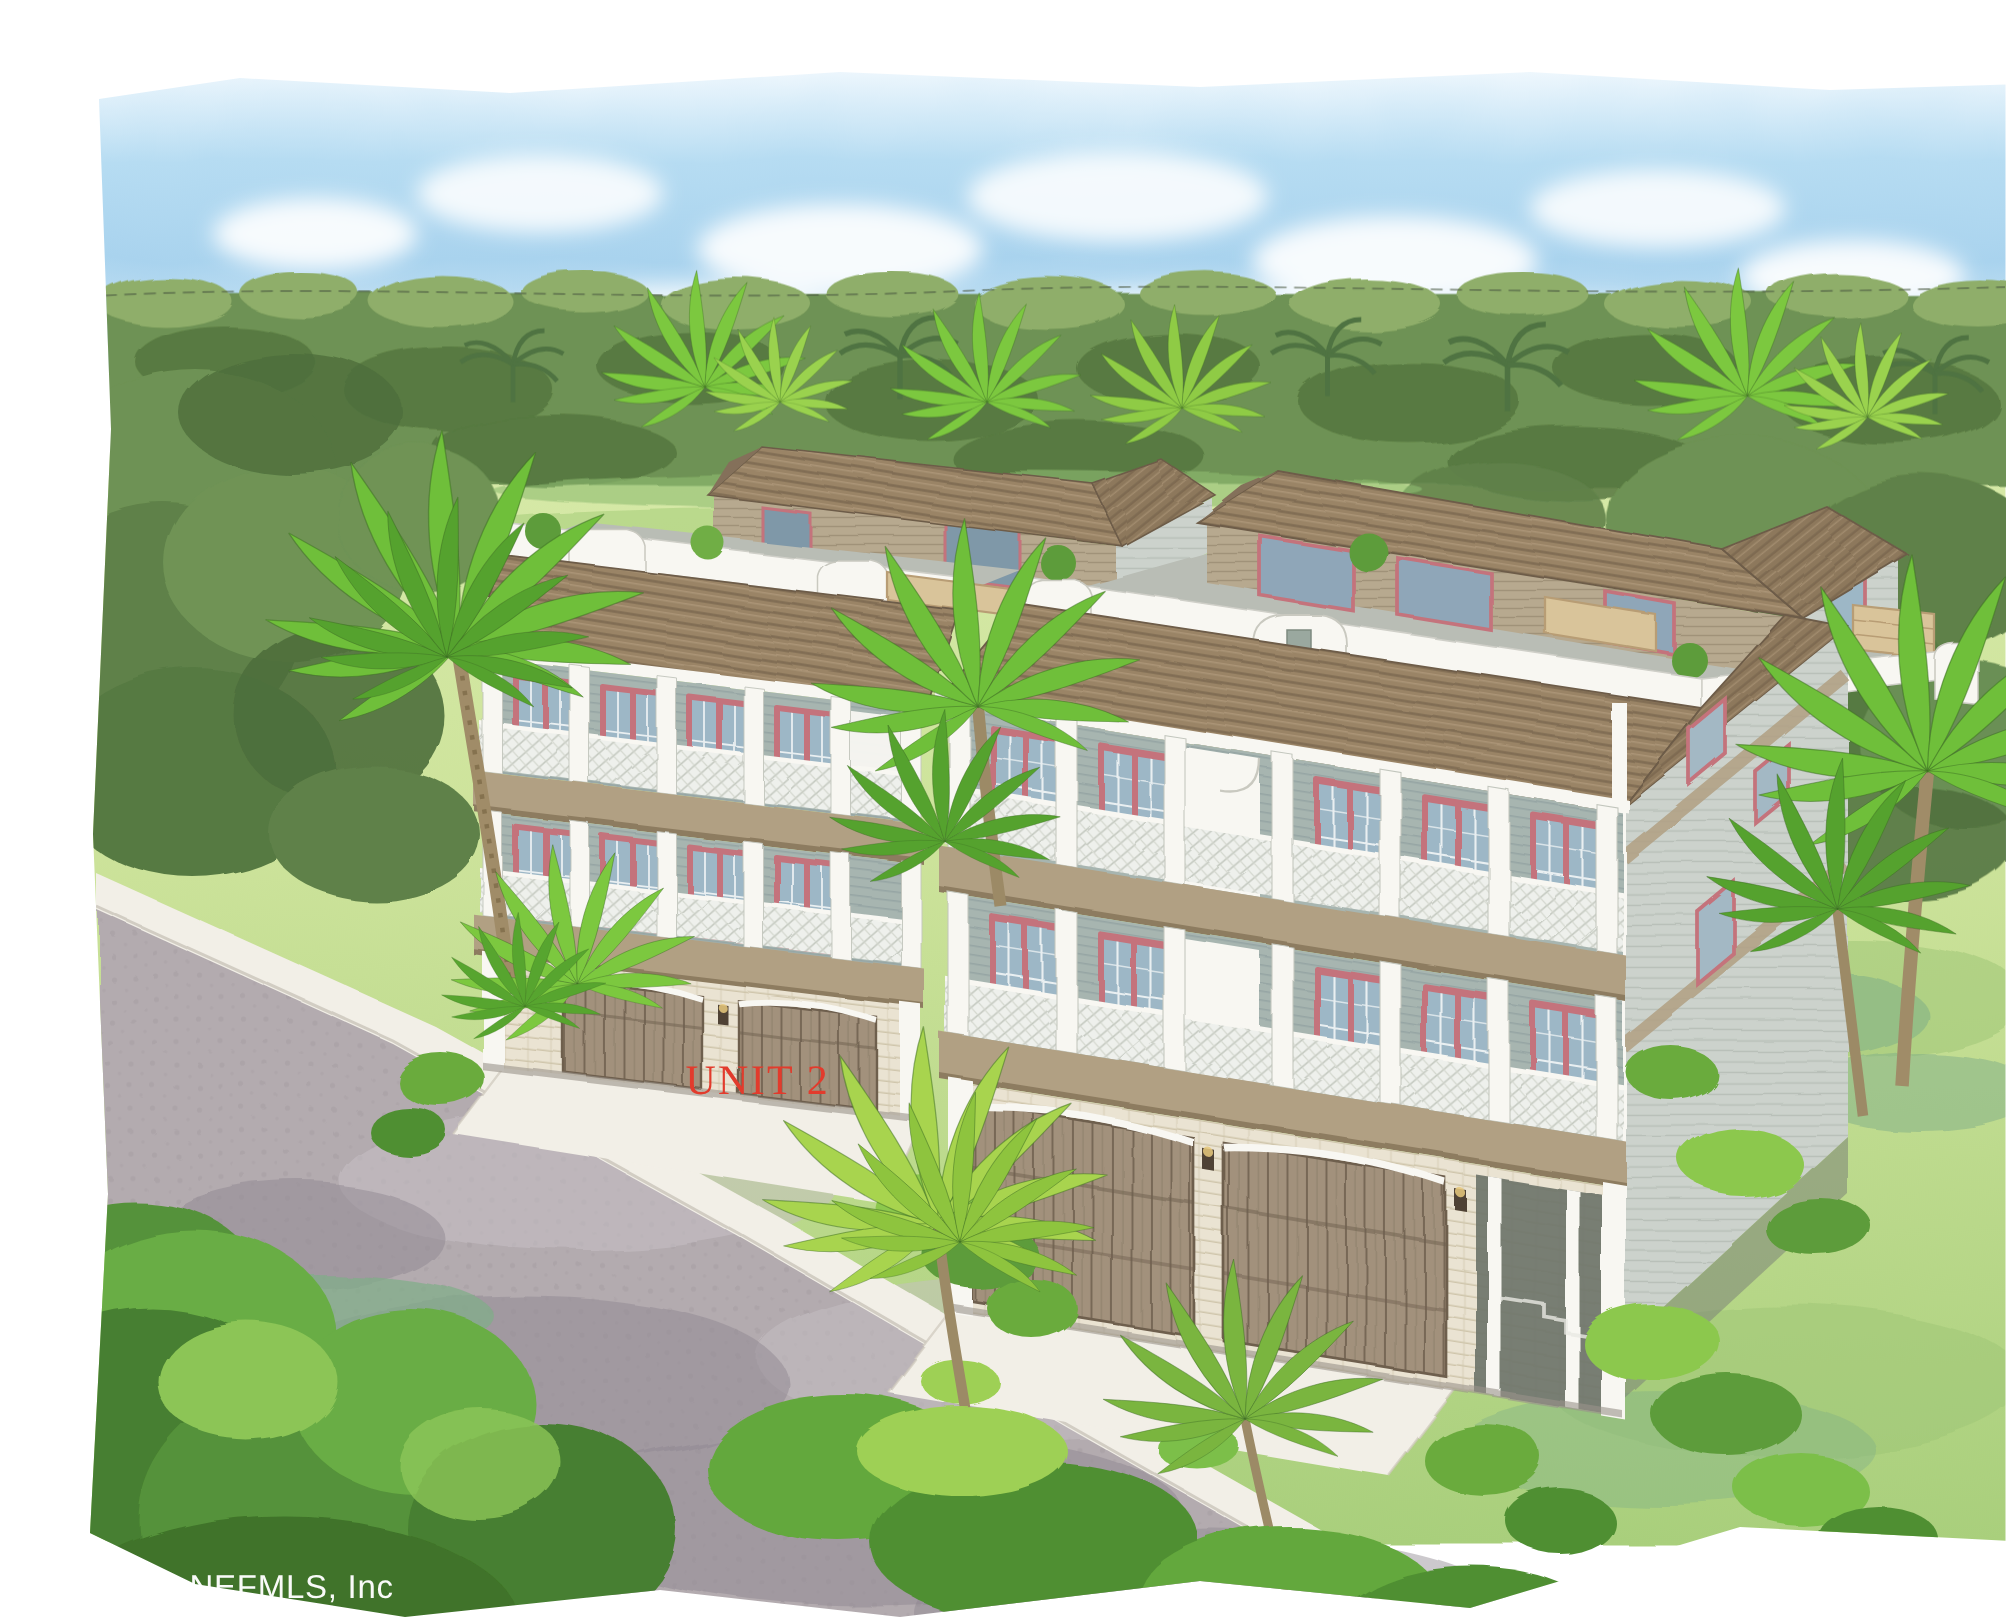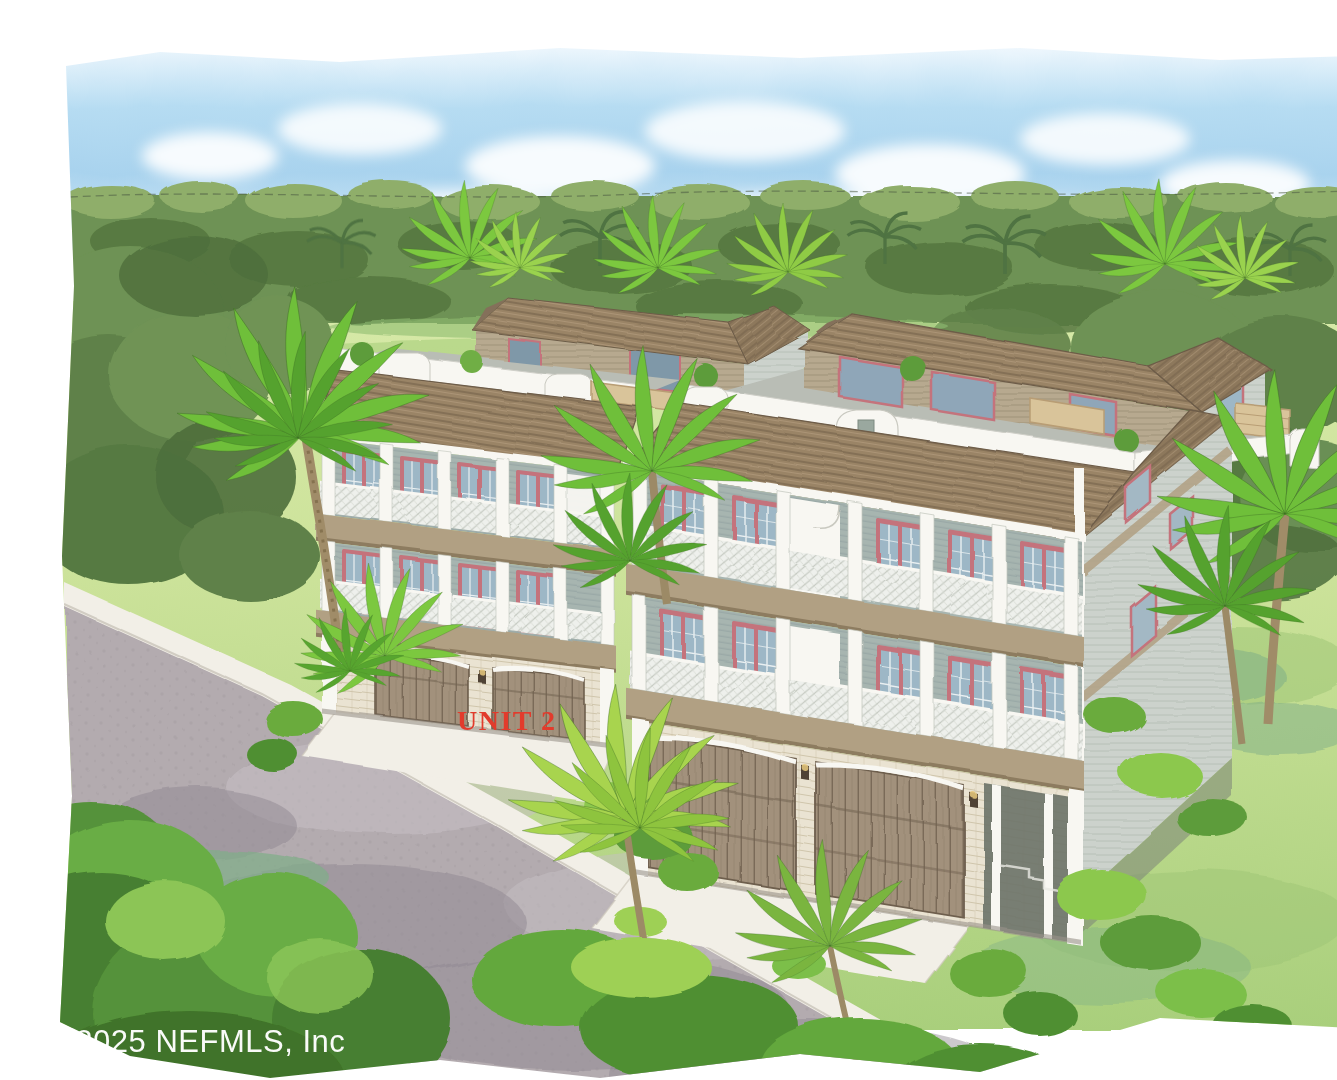"UNIT 2" .unit-label { font-weight: 700 -> 400 }
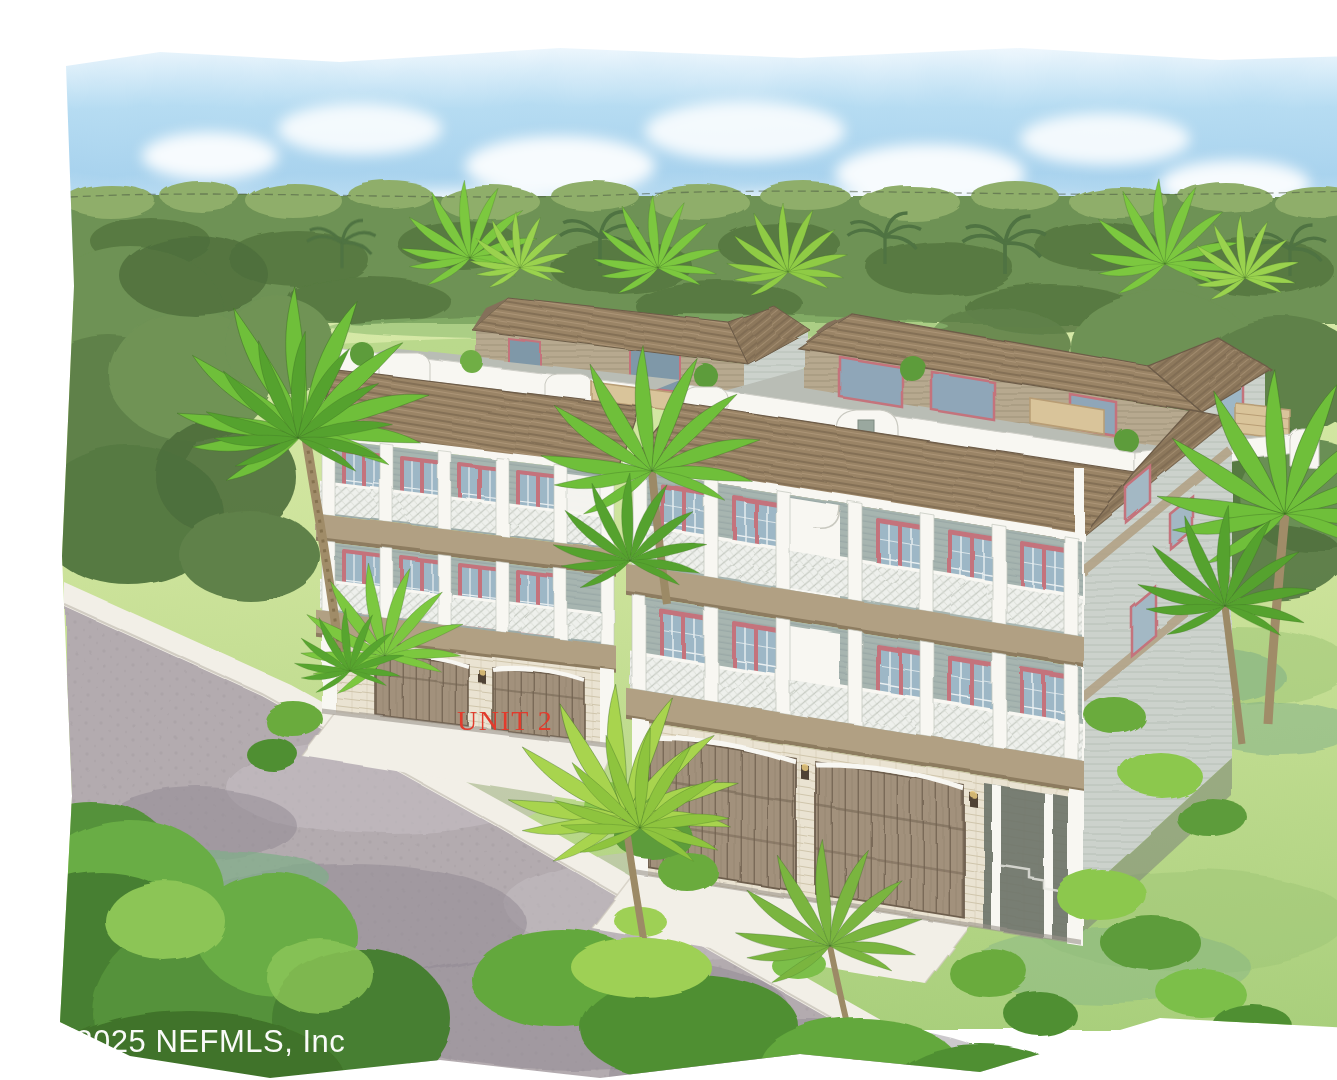"©2025 NEFMLS, Inc" .copyright { font-size: 31px -> 22px; top: 1008px -> 1029px }
